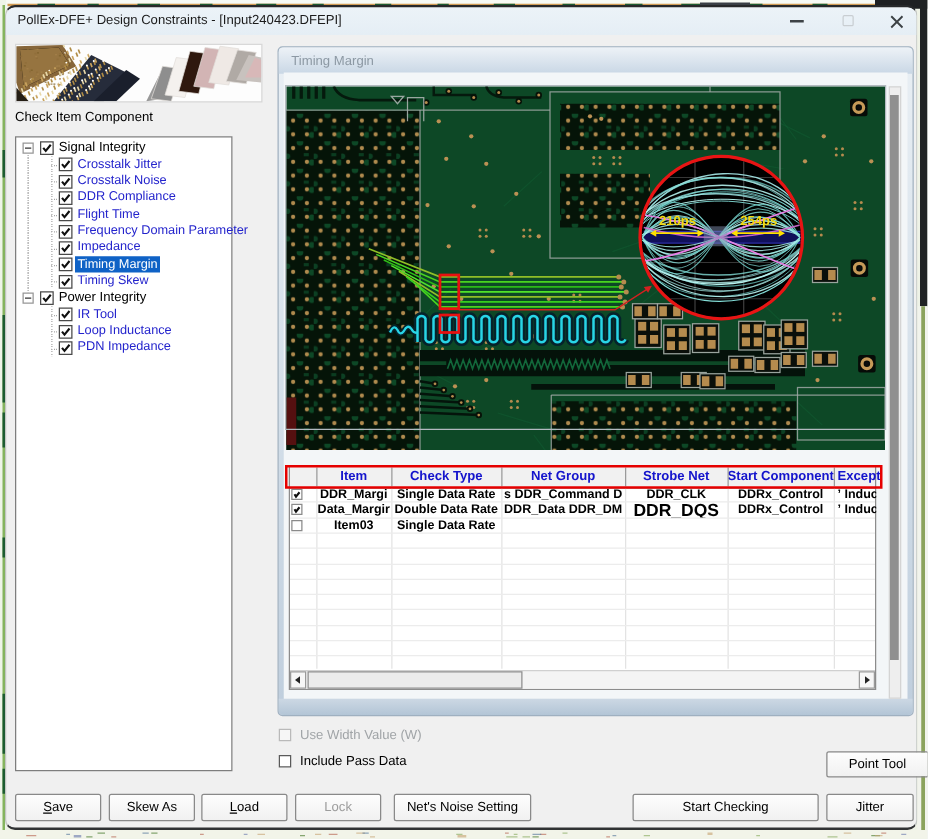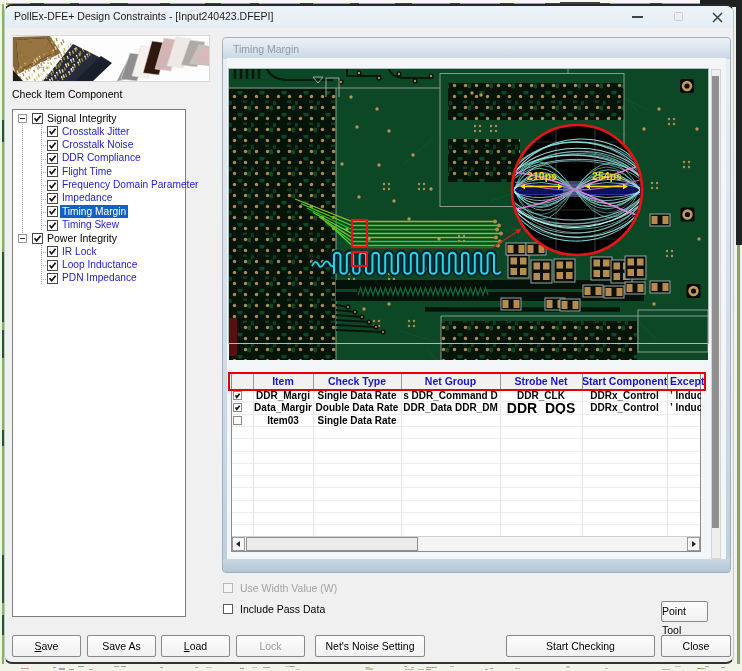"IR Lock" div { text: Lock -> Tool }
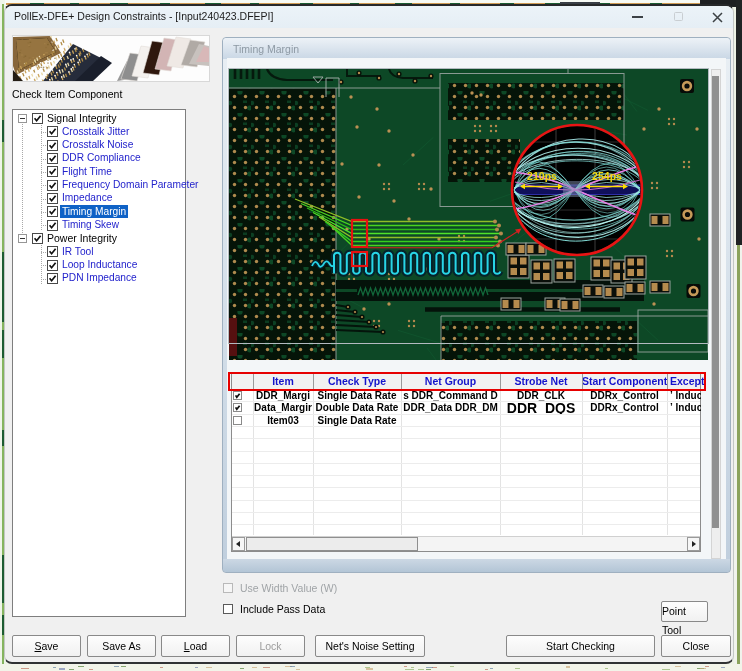"Point Tool" div { text-align: none -> center; width: 47px -> 82px }
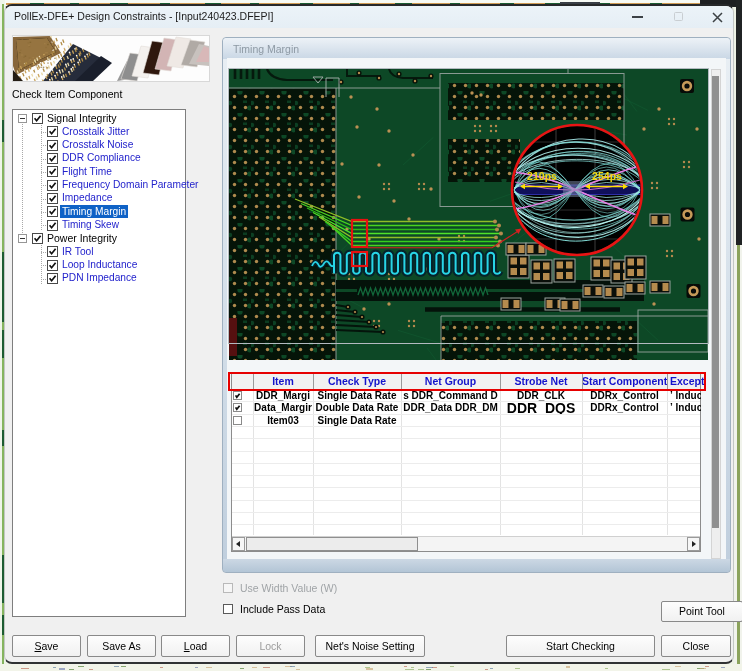"Save As" div { text: Save -> Skew }
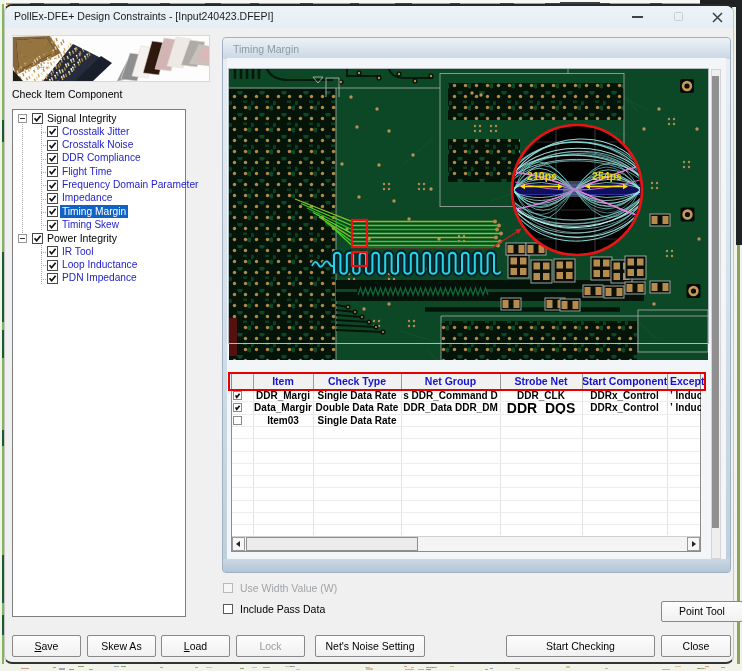"Close" div { text: Close -> Jitter }
